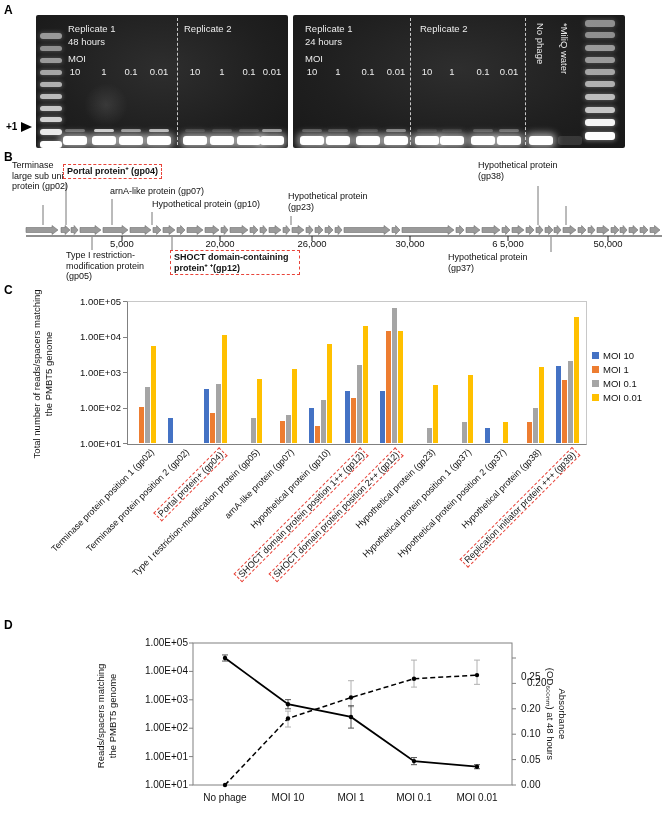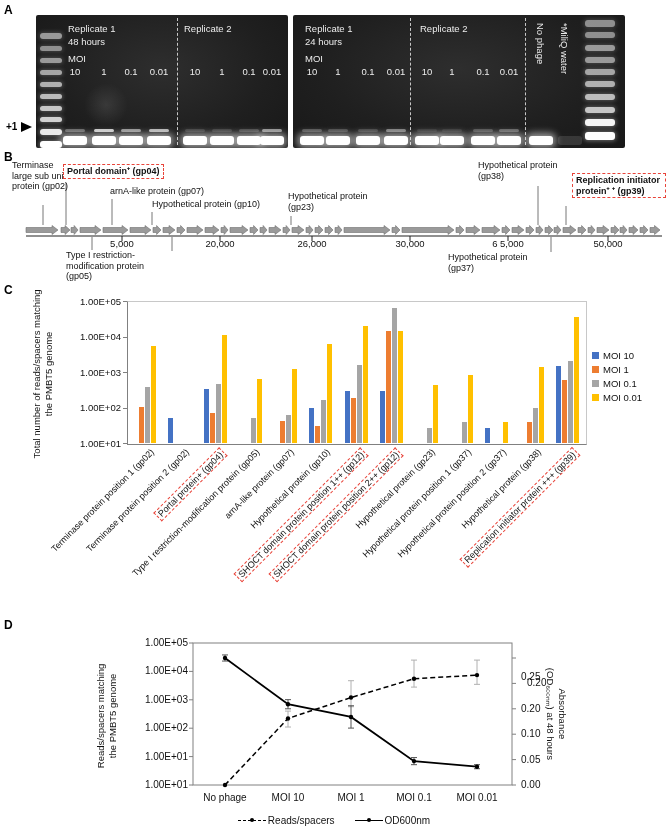"Portal domain⁺ (gp04)" div.glabel { text: domain -> protein }
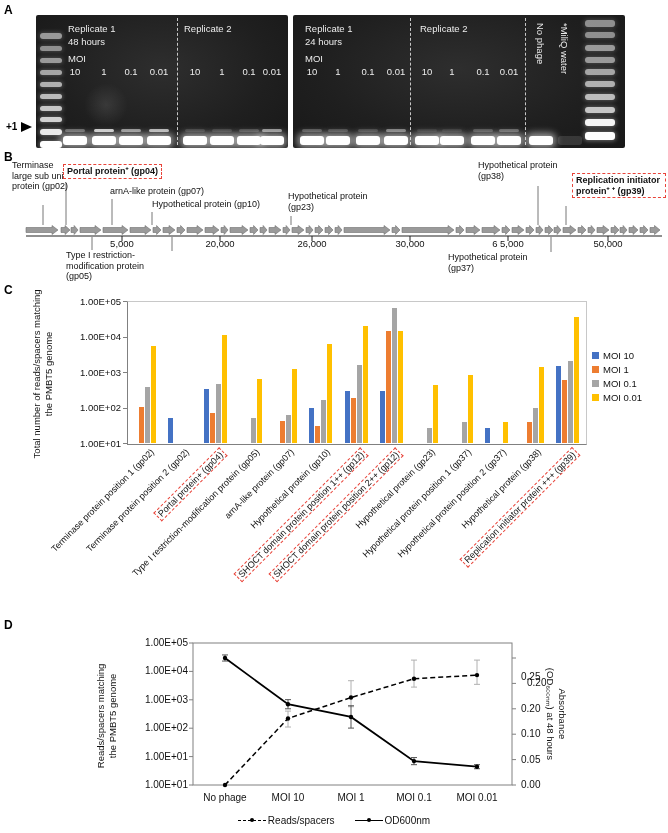"Replication initiator protein⁺ ⁺ (gp39)" div.glabel { html: <div>Replication initiator protein⁺ ⁺ (gp39)</div> -> none }
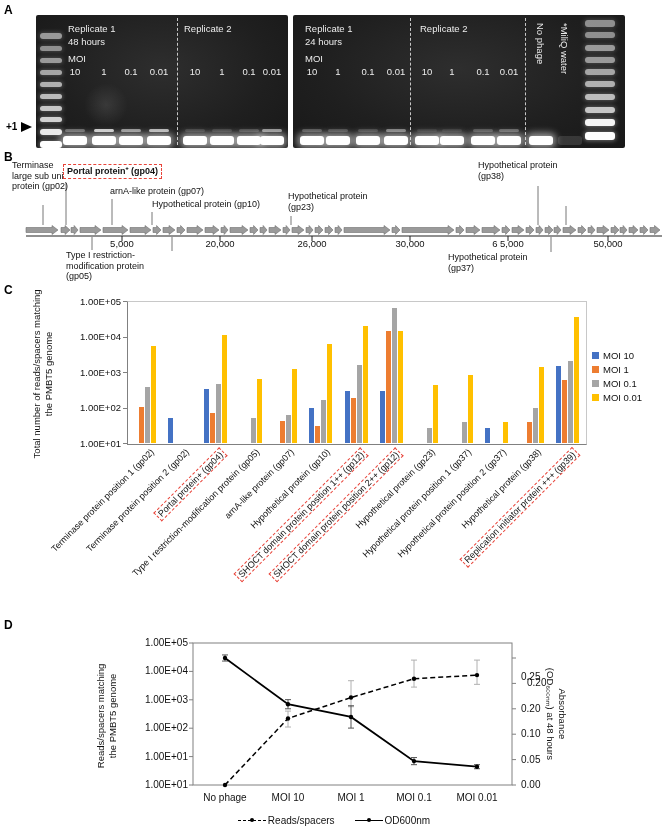"SHOCT domain-containing protein⁺ ⁺(gp12)" div.glabel { html: none -> <div>SHOCT domain-containing protein⁺ ⁺(gp12)</div> }
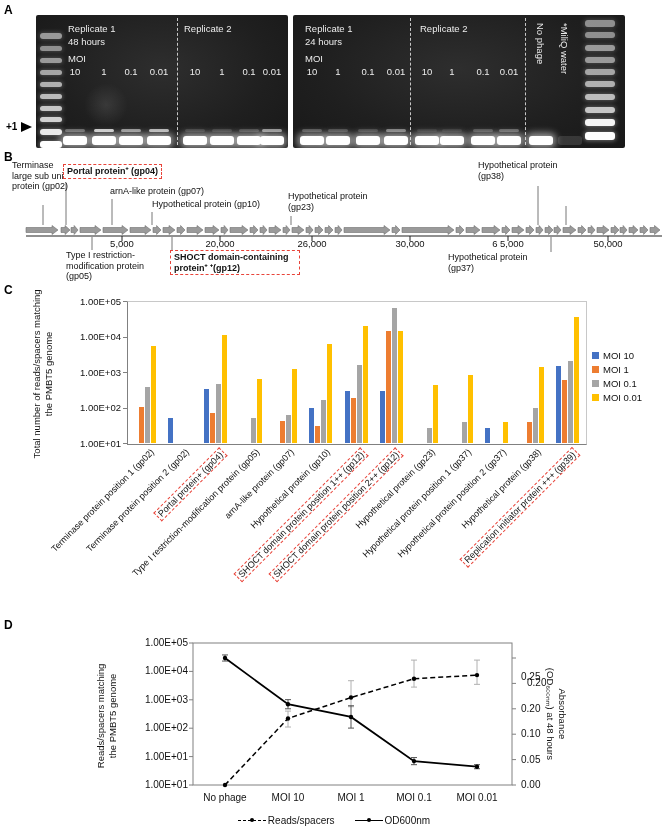"Reads/spacers" div.dlegend { html: <div> <div> <div></div> <span>Reads/spacers</span> </div> <div> <div></div> <span>OD600nm</span> </div> </div> -> none }
